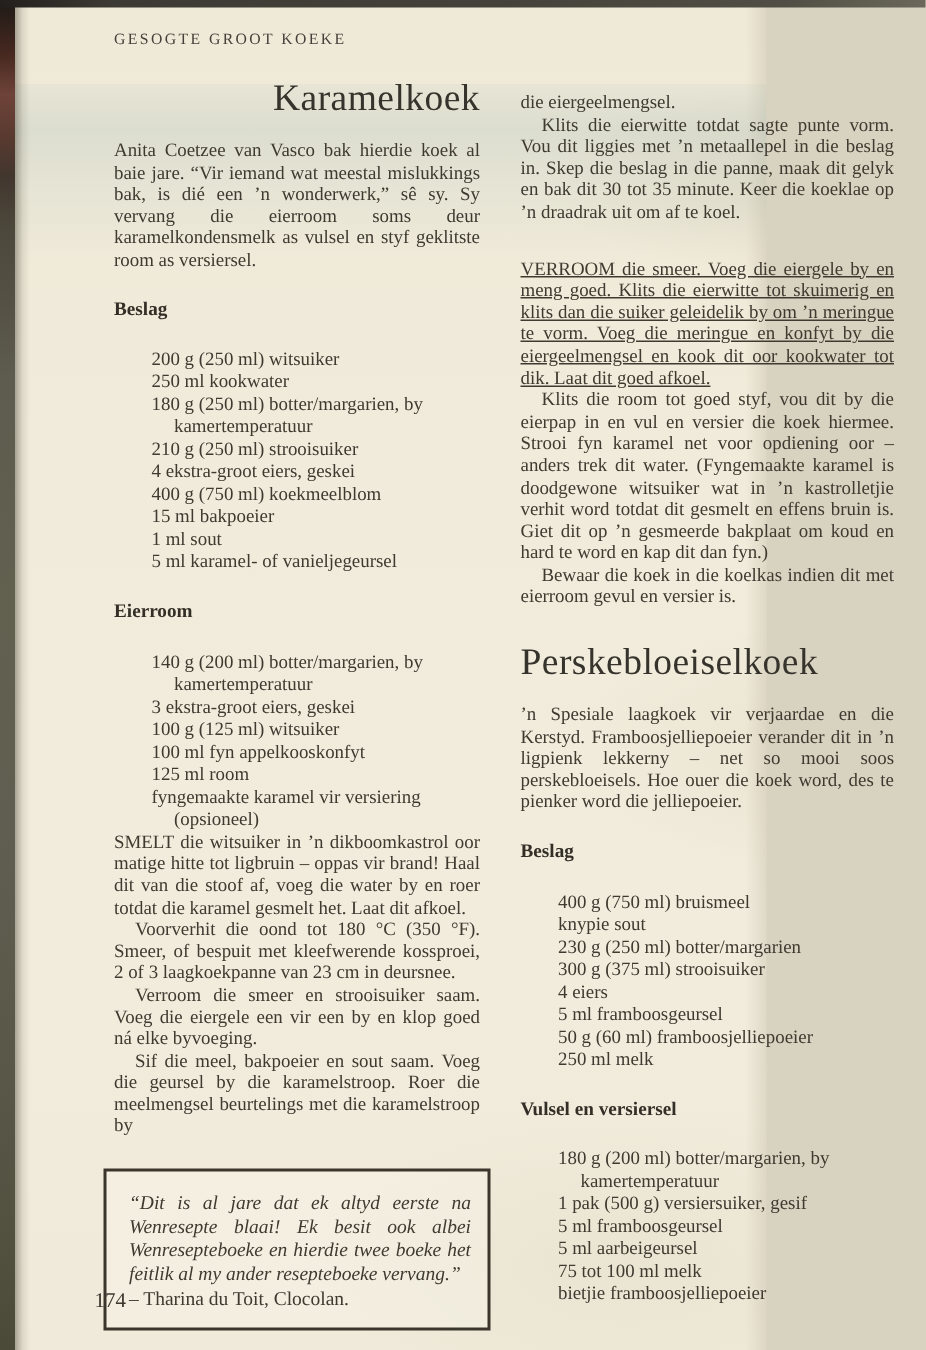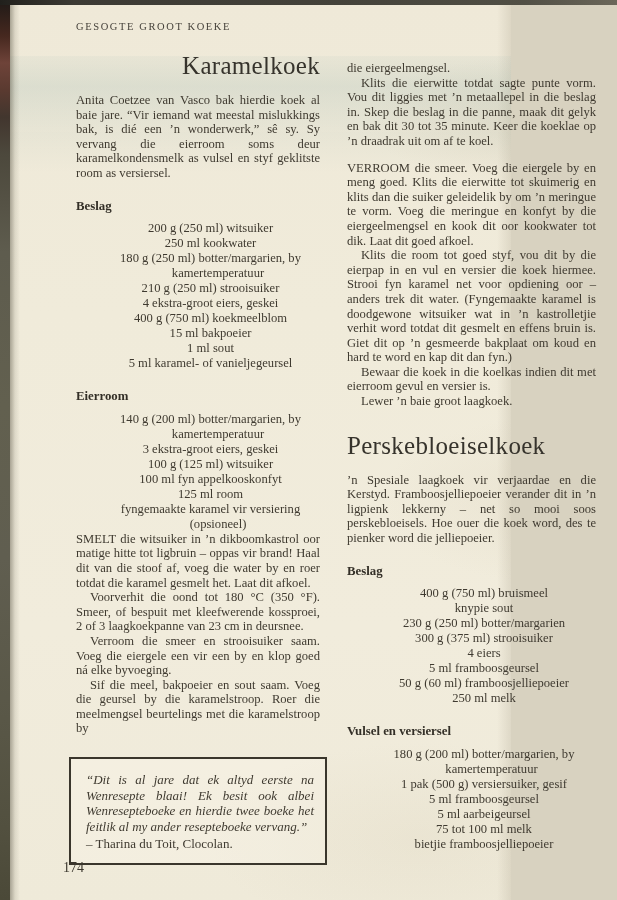"VERROOM die smeer. Voeg die" p.spaced { margin-top: 12px -> 23px; text-decoration: none -> underline }
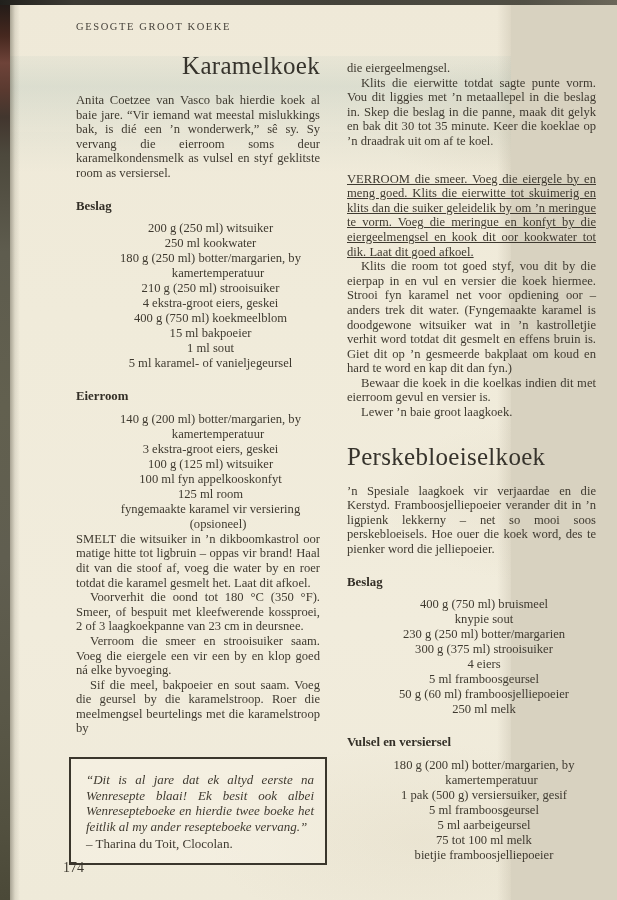"200 g (250 ml) witsuiker" ul.ingredients { margin: 8px 0 0 0 -> 19px 0 0 0; text-align: center -> none }
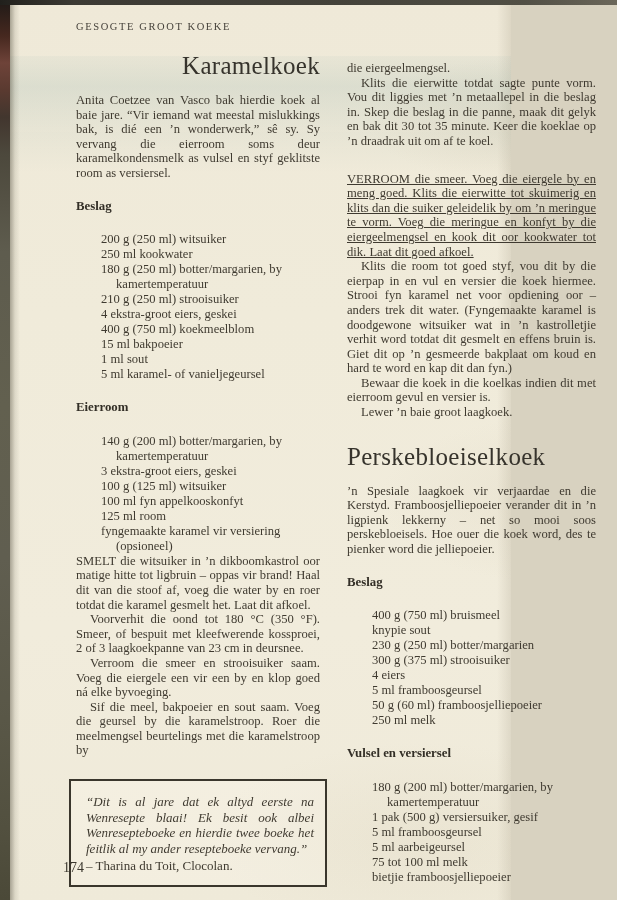"Lewer ’n baie groot laagkoek." p.indent { html: <p>Lewer ’n baie groot laagkoek.</p> -> none }
